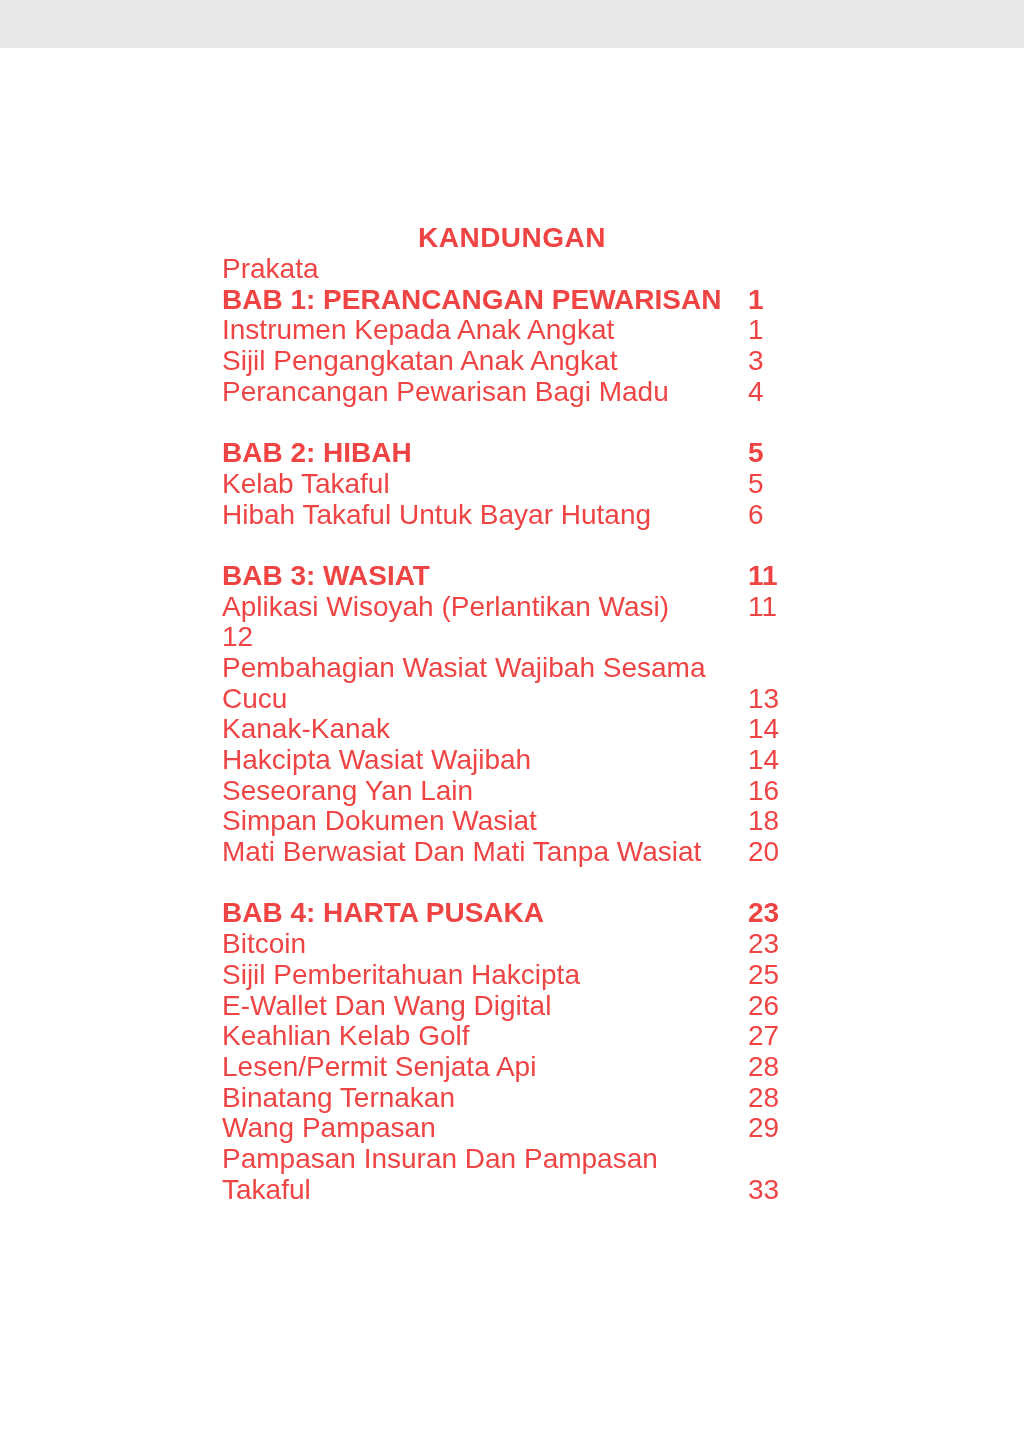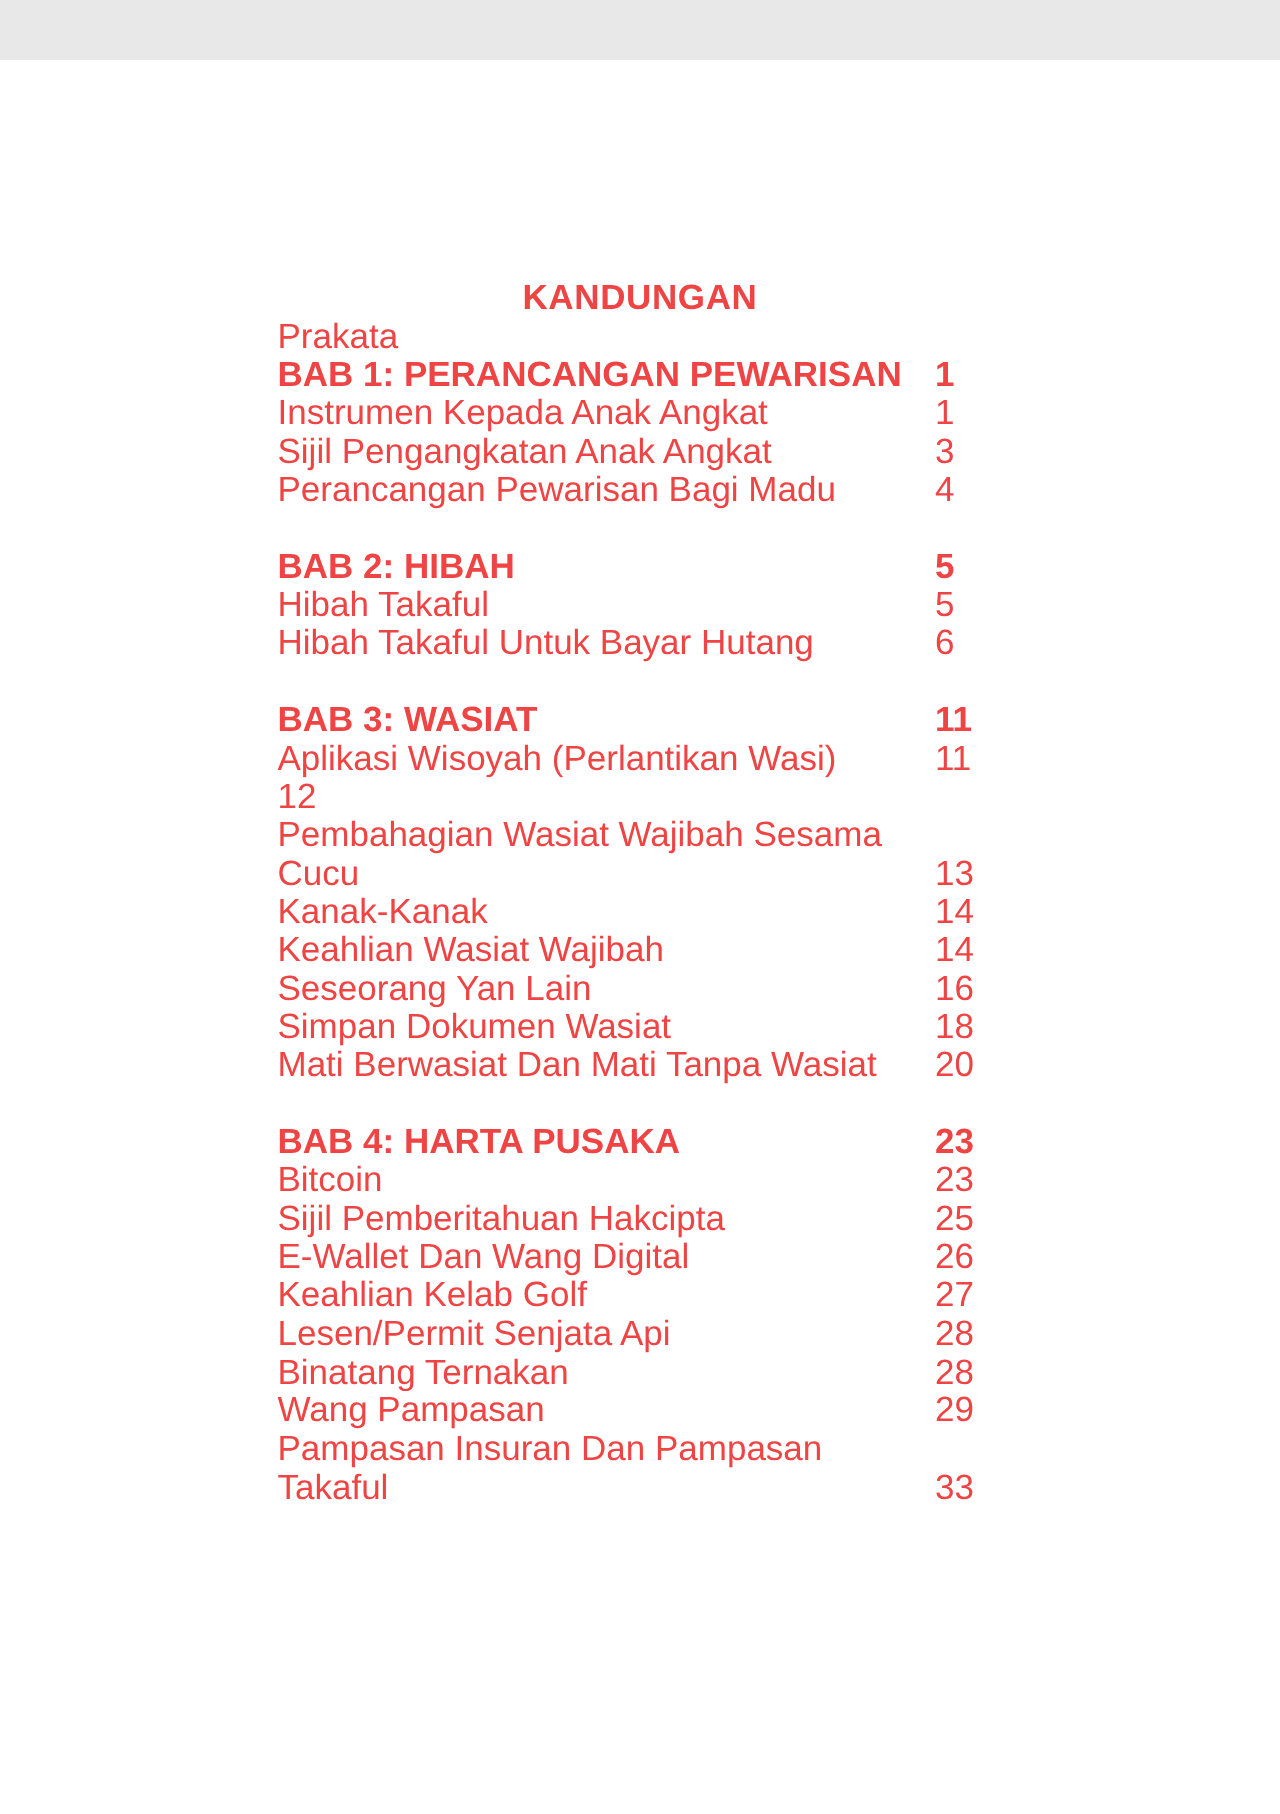"Prakata" .row { align-items: flex-end -> center }
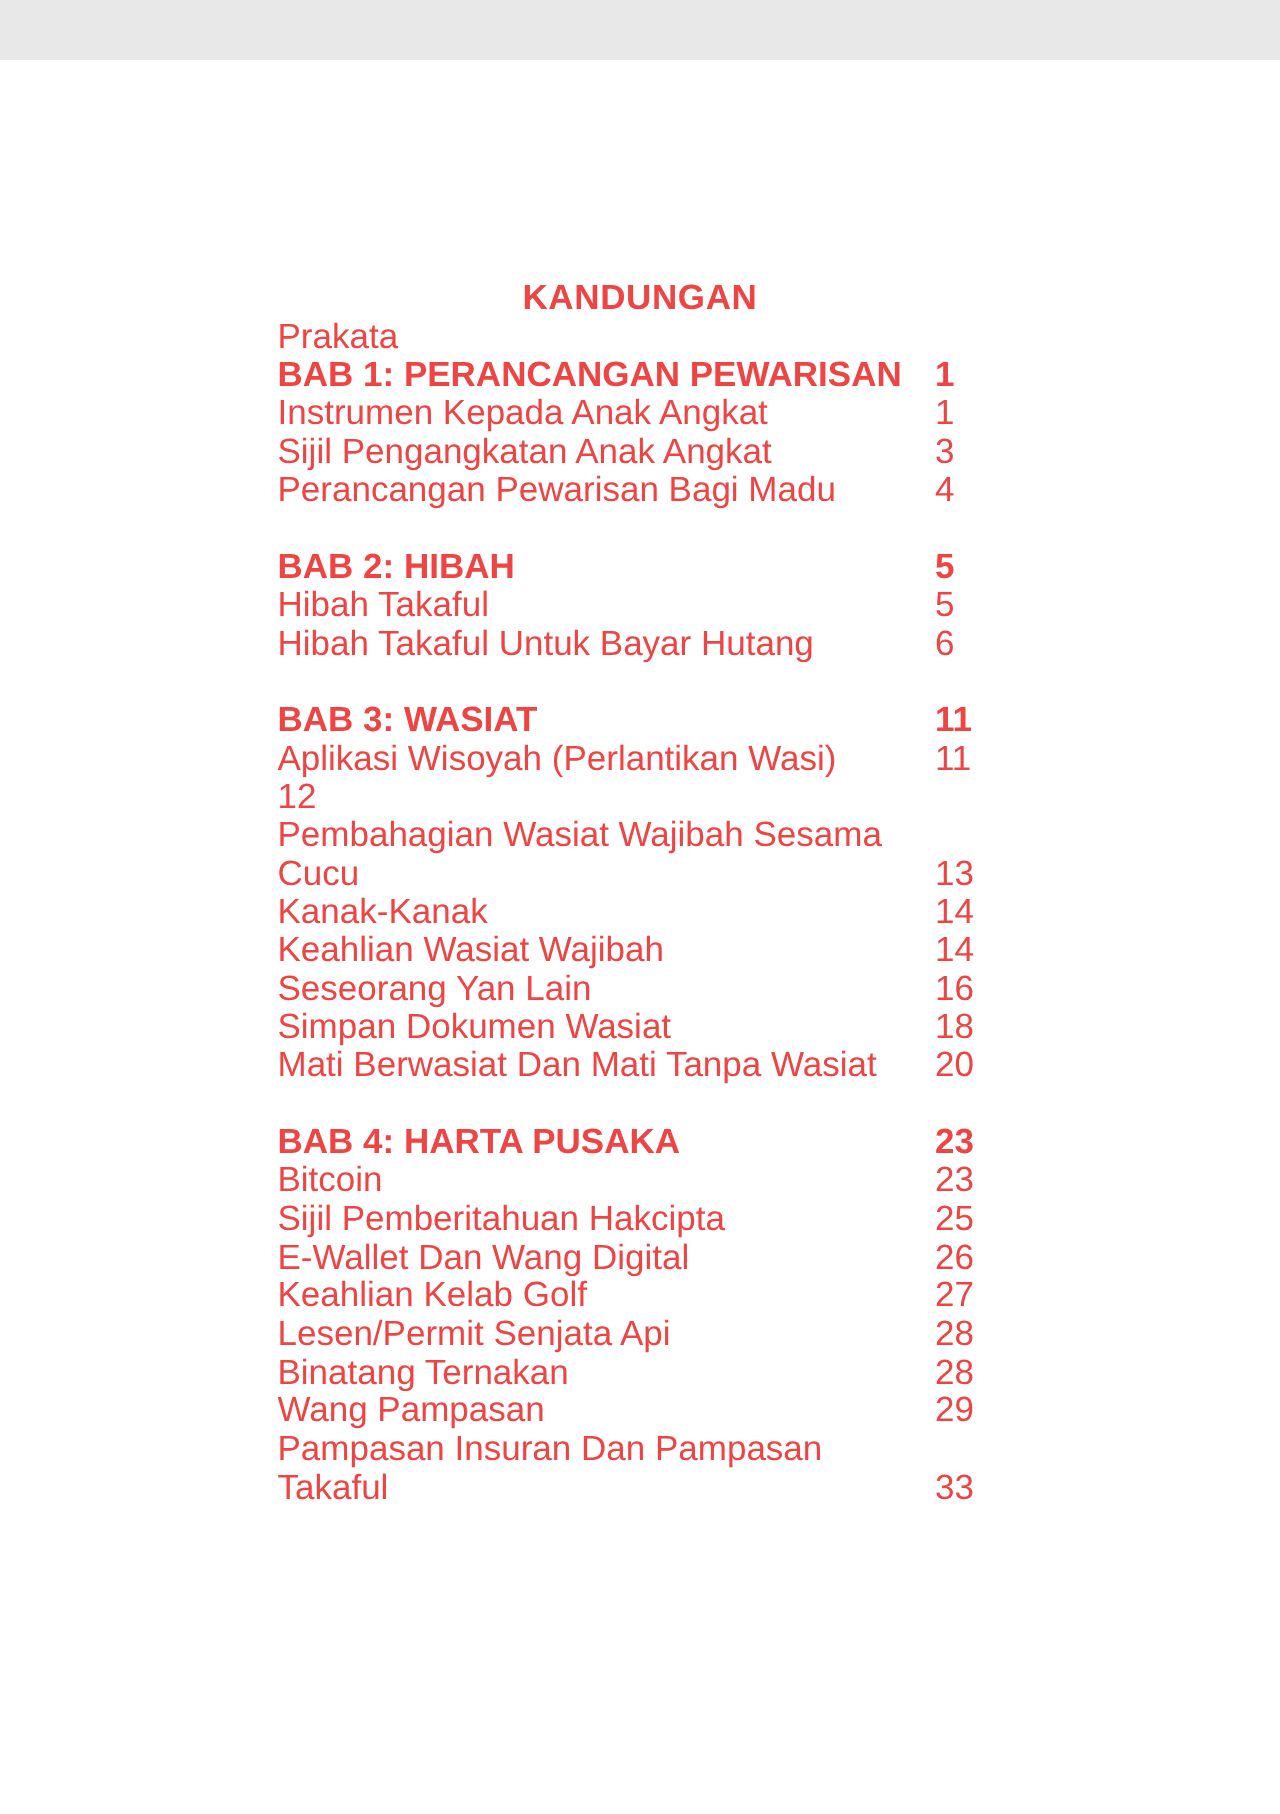"Hibah Takaful" span { text: Hibah -> Kelab }
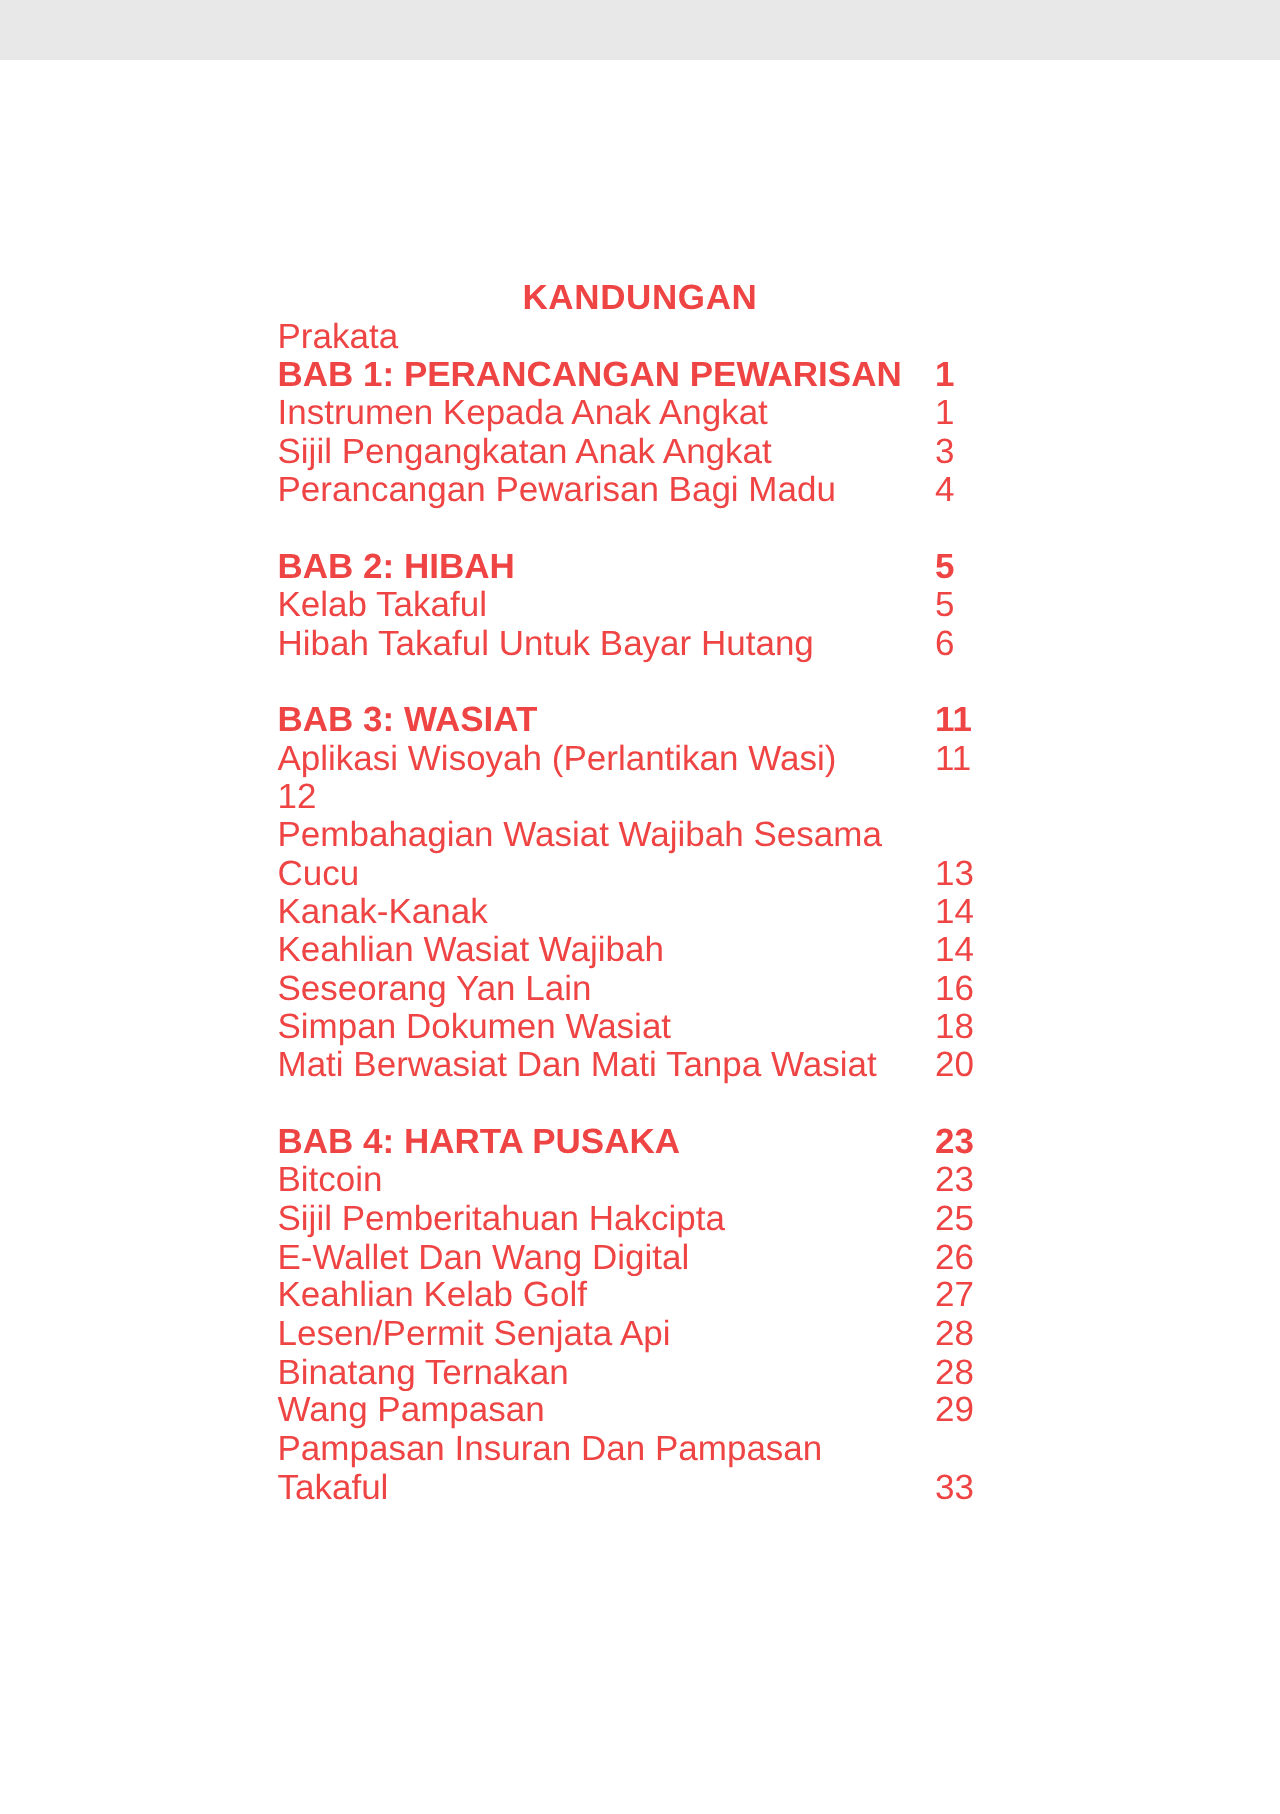"Keahlian" span { text: Keahlian -> Hakcipta }
